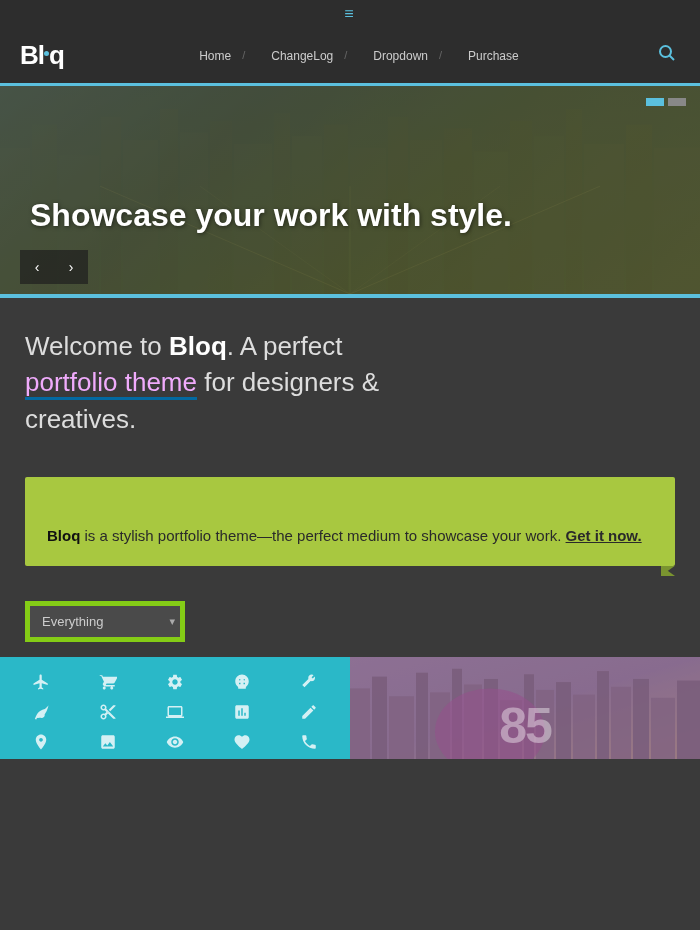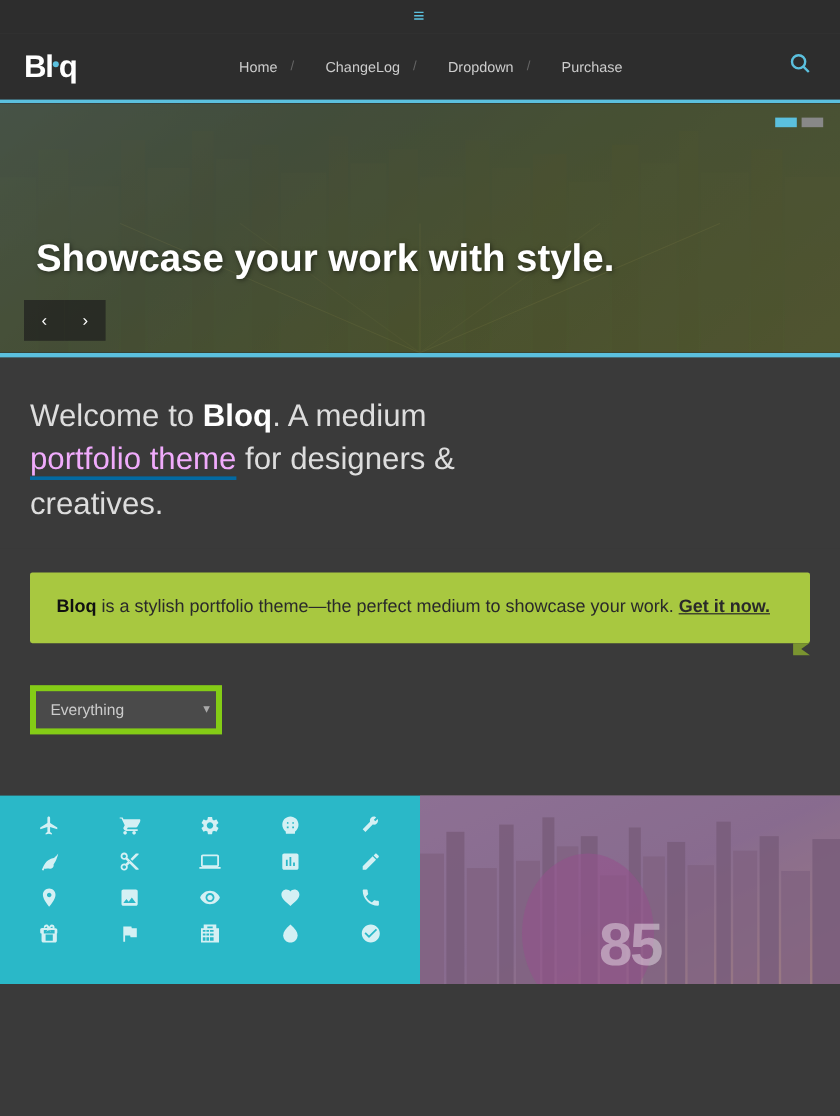". A medium" span { text: medium -> perfect }
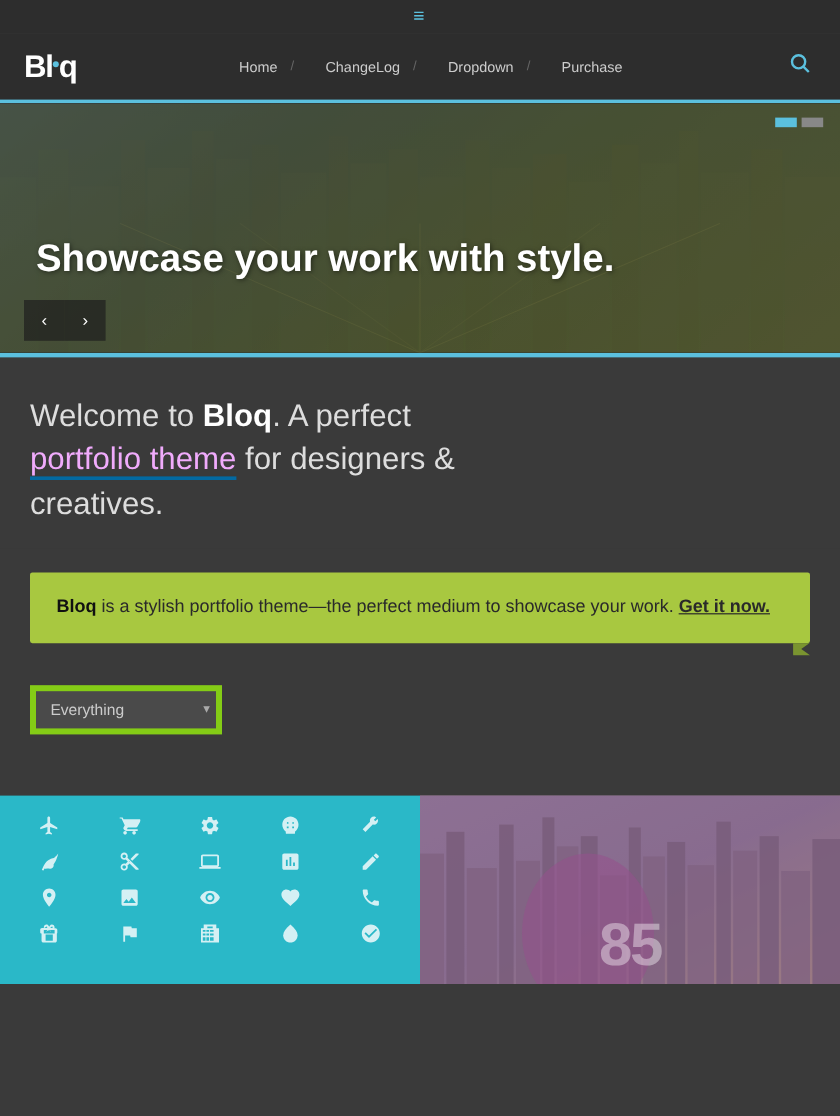"Bloq is a stylish portfolio" .info-box-text { margin-top: none -> 30px }
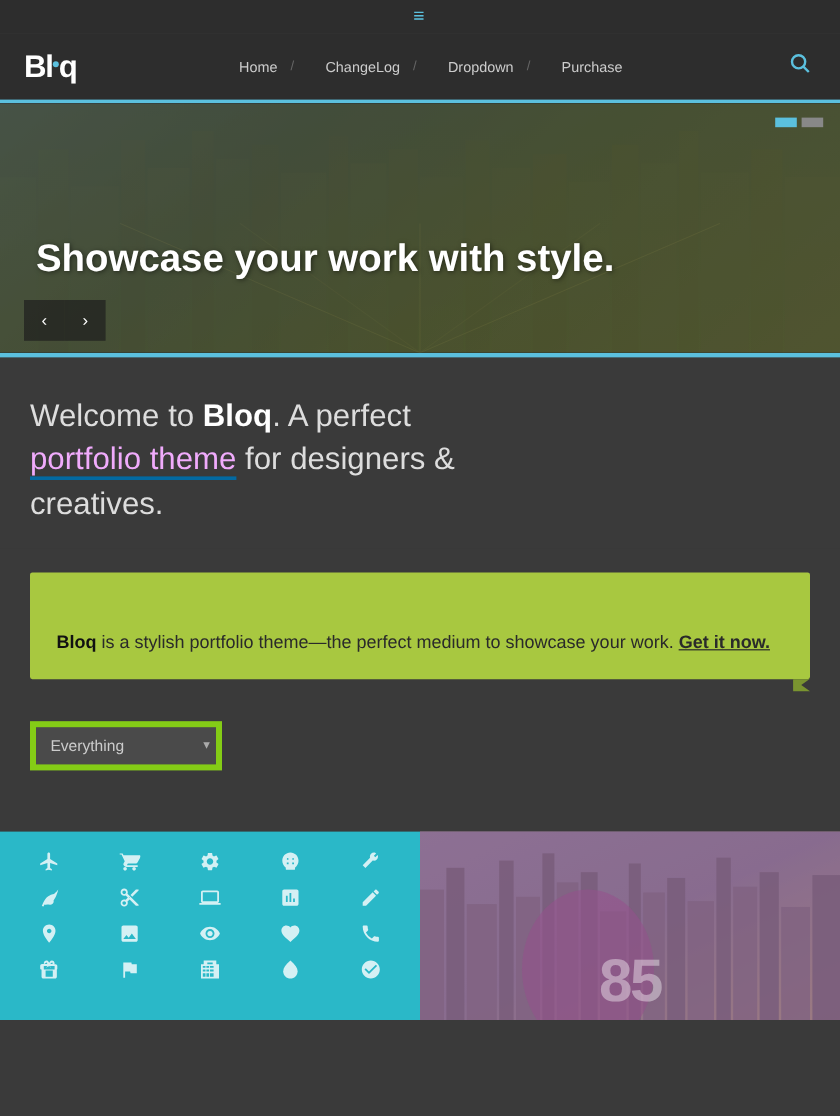"85" .portfolio-item { height: 157px -> 102px; margin-top: 36px -> none }
